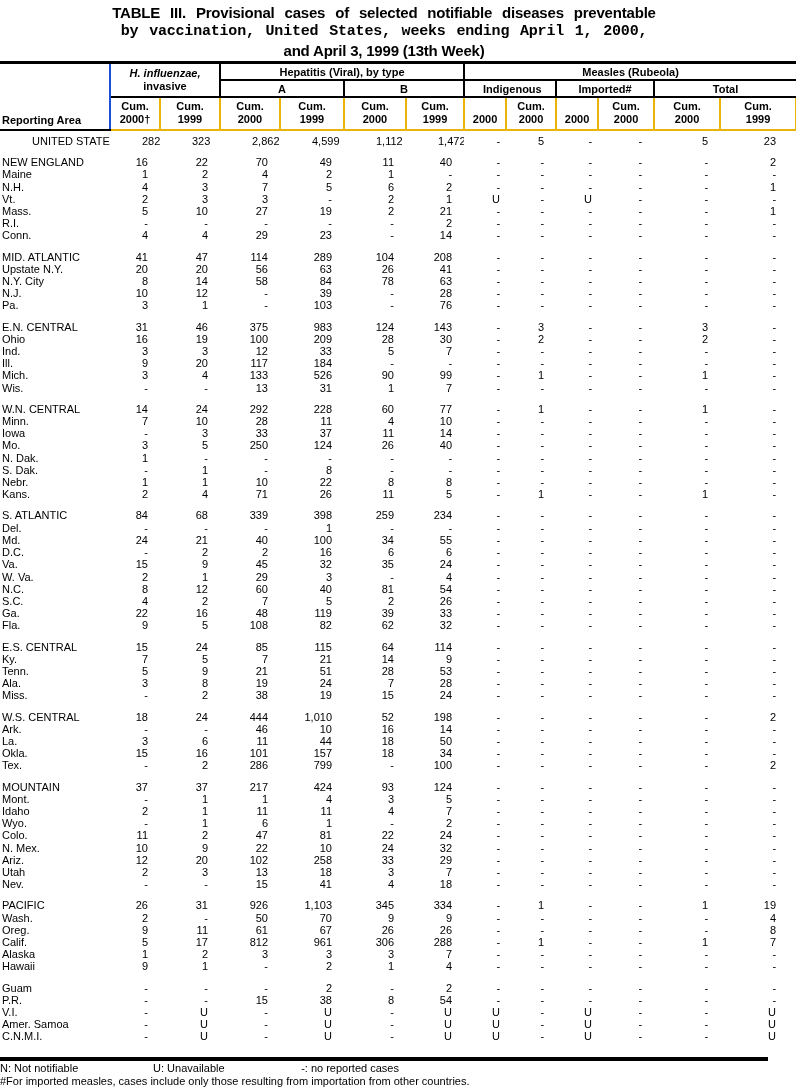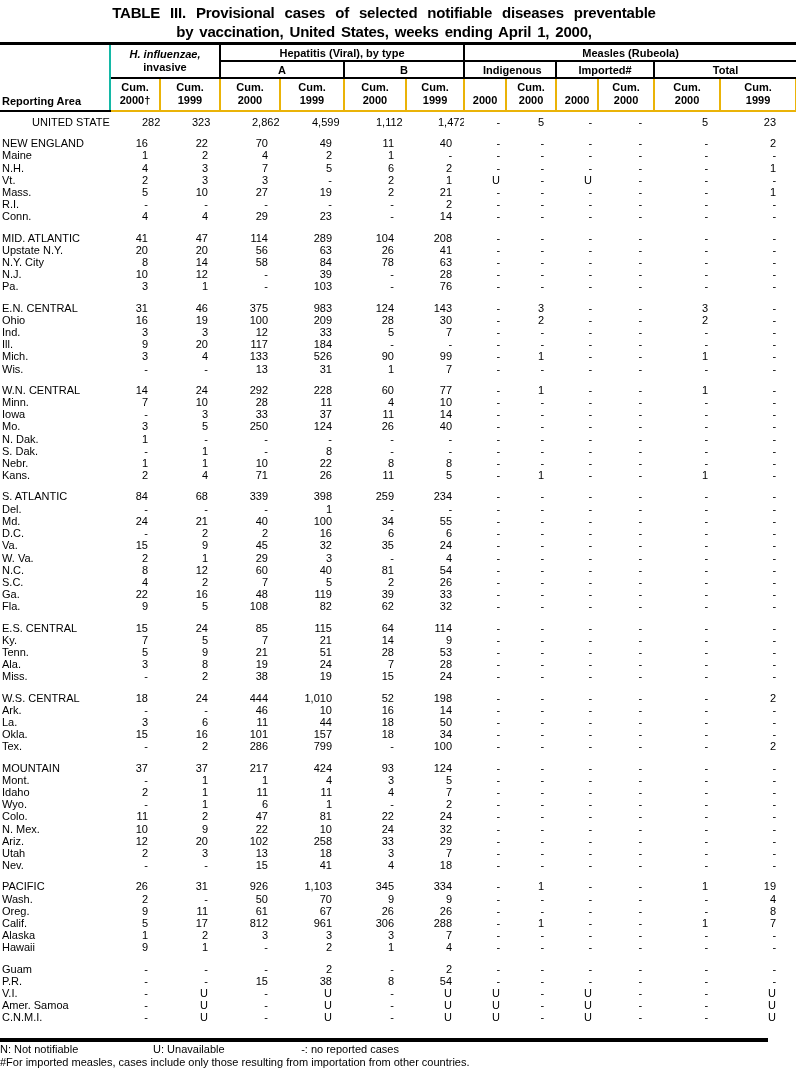"by vaccination, United States, weeks" .title .t2 { font-family: none -> Liberation Mono, monospace }
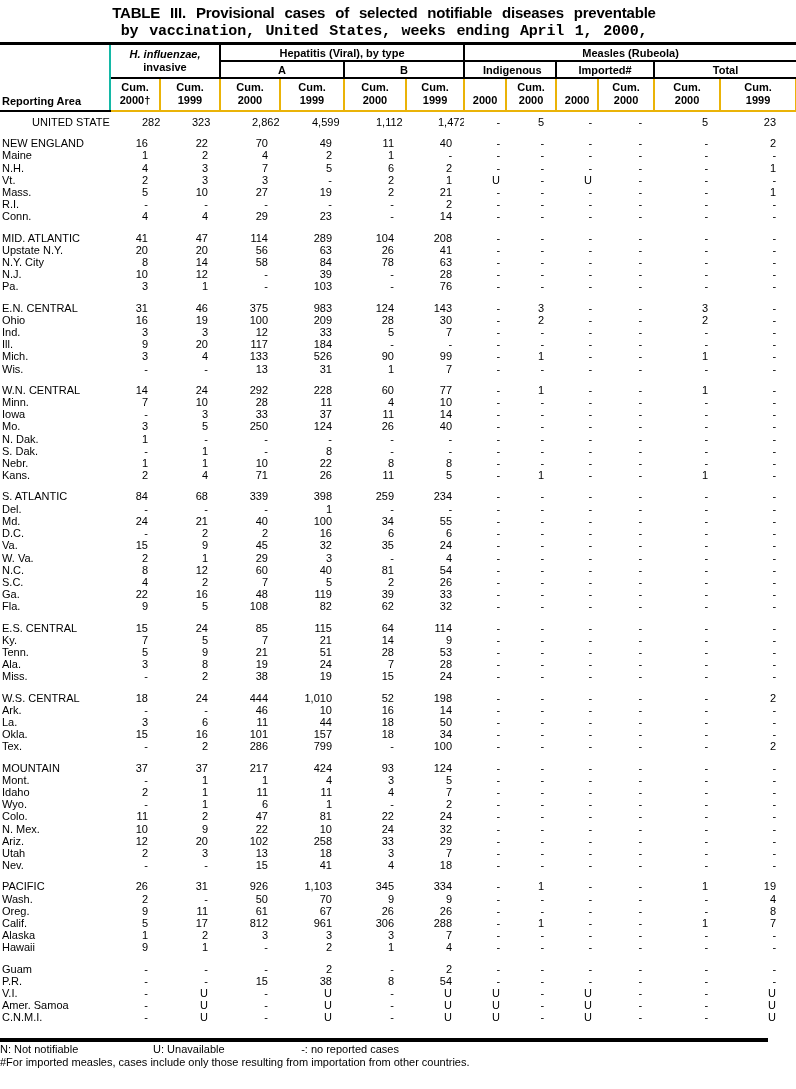"and April 3, 1999 (13th" div.t3 { html: none -> <div>and April 3, 1999 (13th Week)</div> }
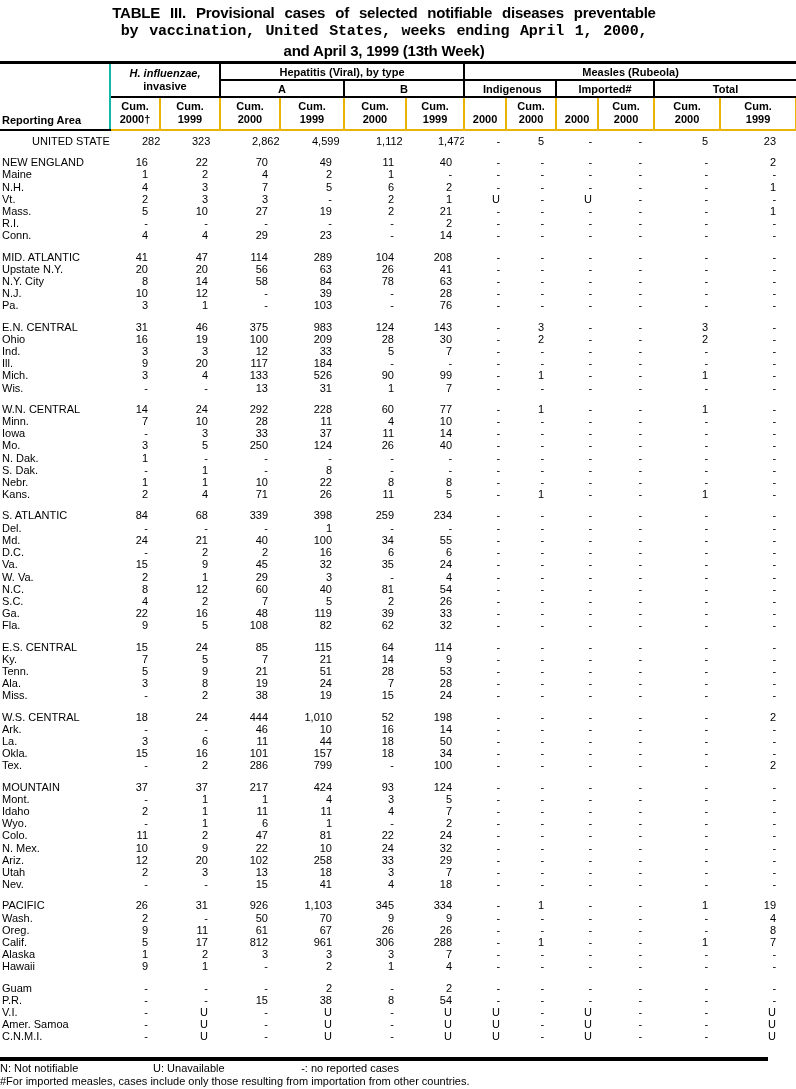"Reporting Area" th.area-h { border-right: 2px solid #14b8a6 -> 2px solid #1d4ed8 }
